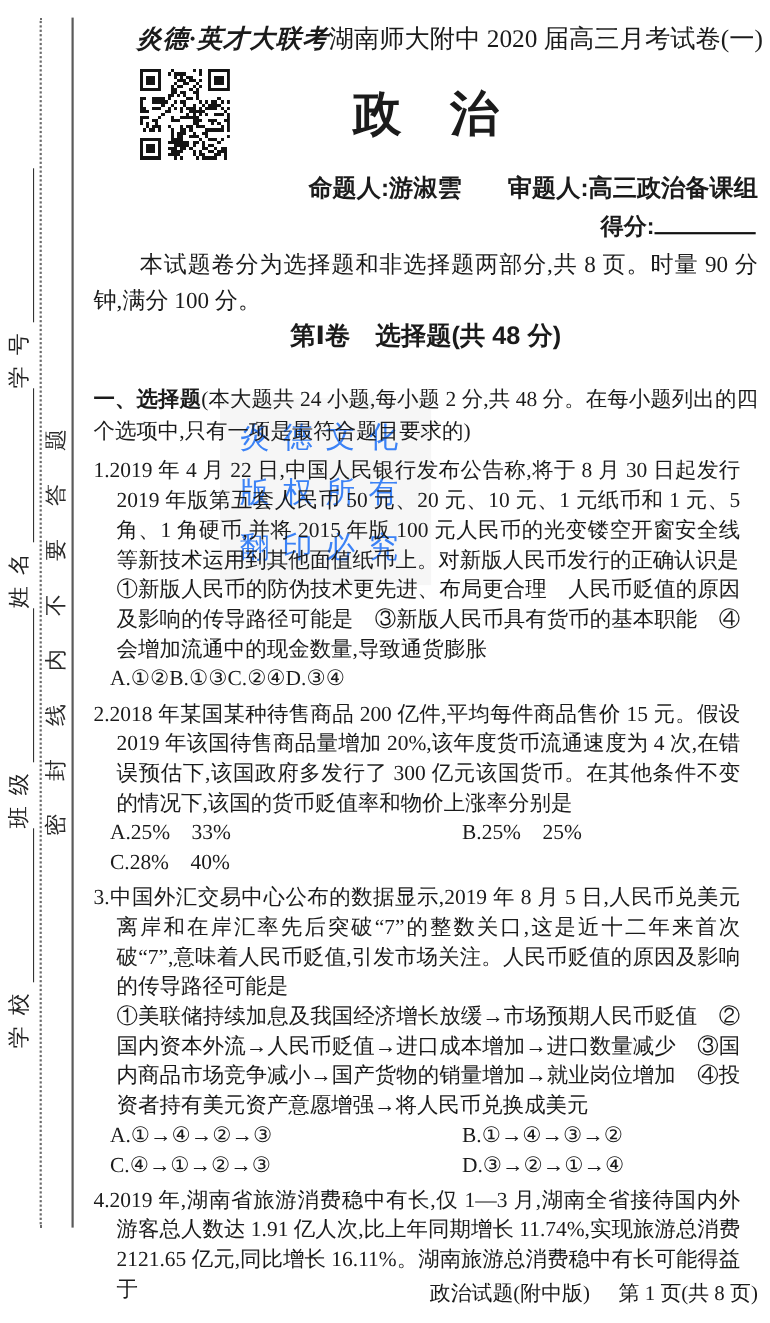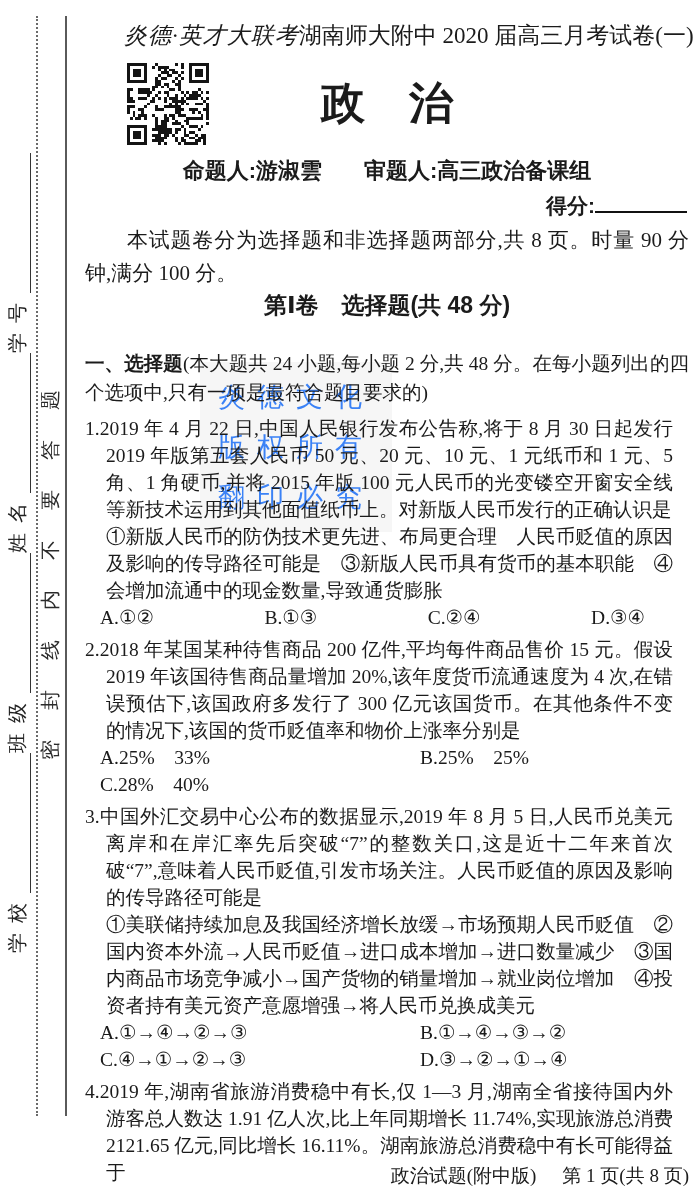"炎德·英才大联考" .brand { font-weight: normal -> bold }
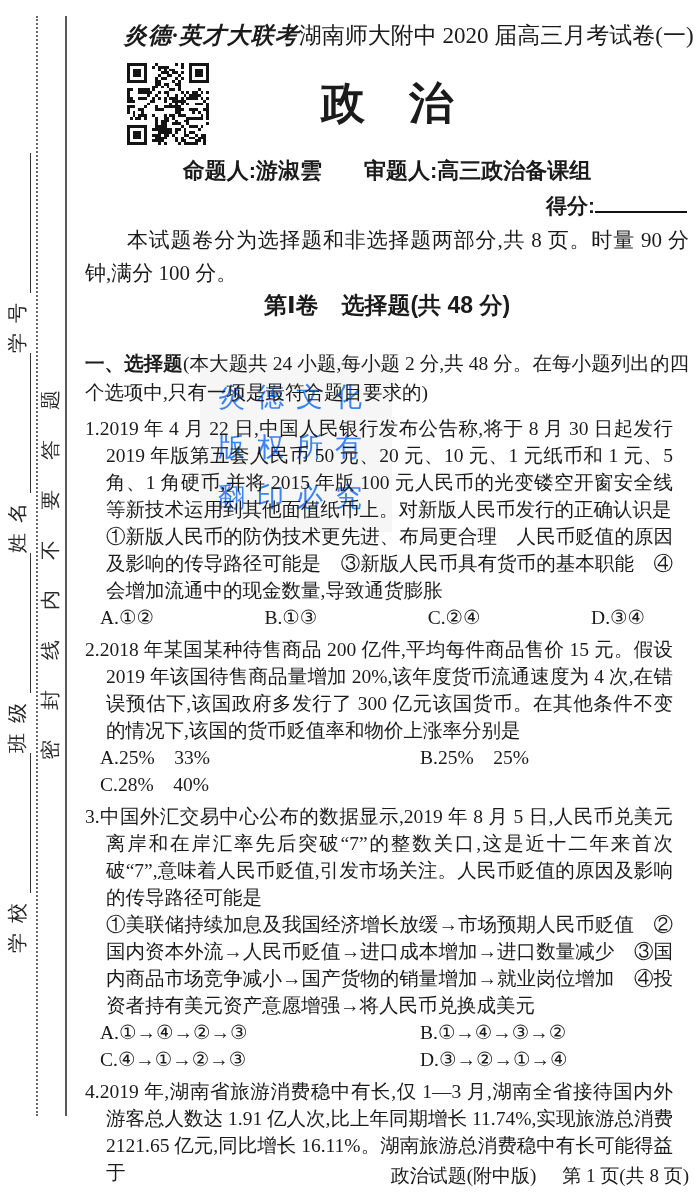"命题人:游淑雲 审题人:高三政治备课组" .setter-line { text-align: center -> right }
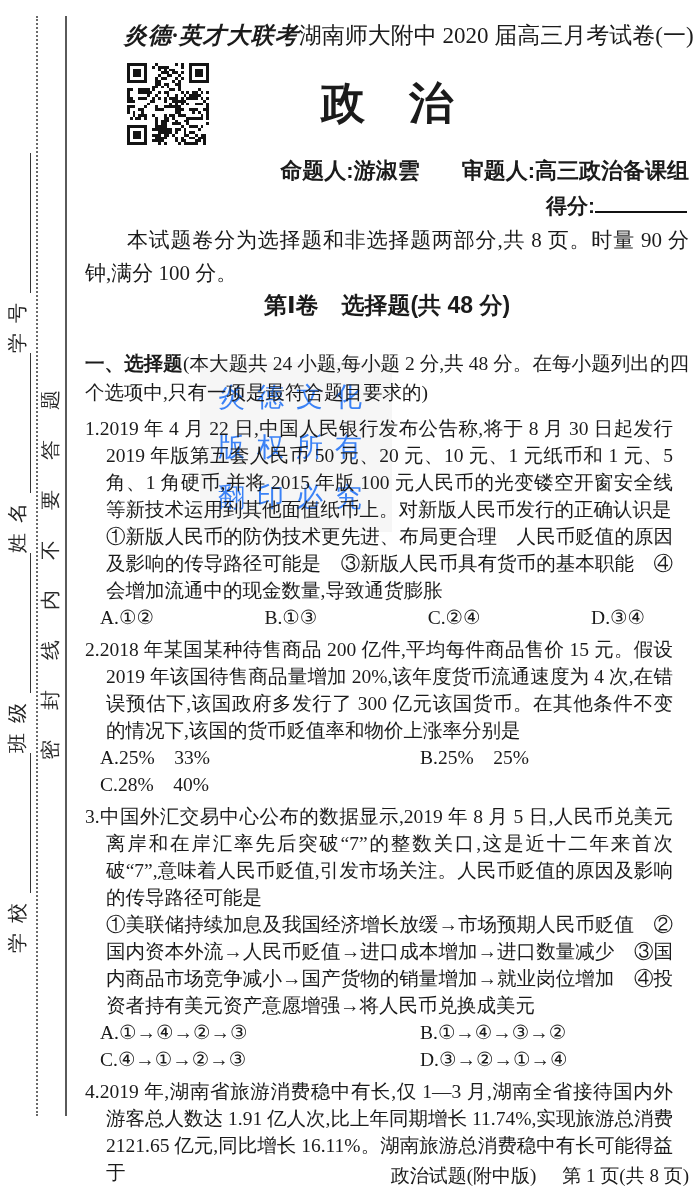"A.①②" .opts4 { justify-content: space-between -> flex-start }
